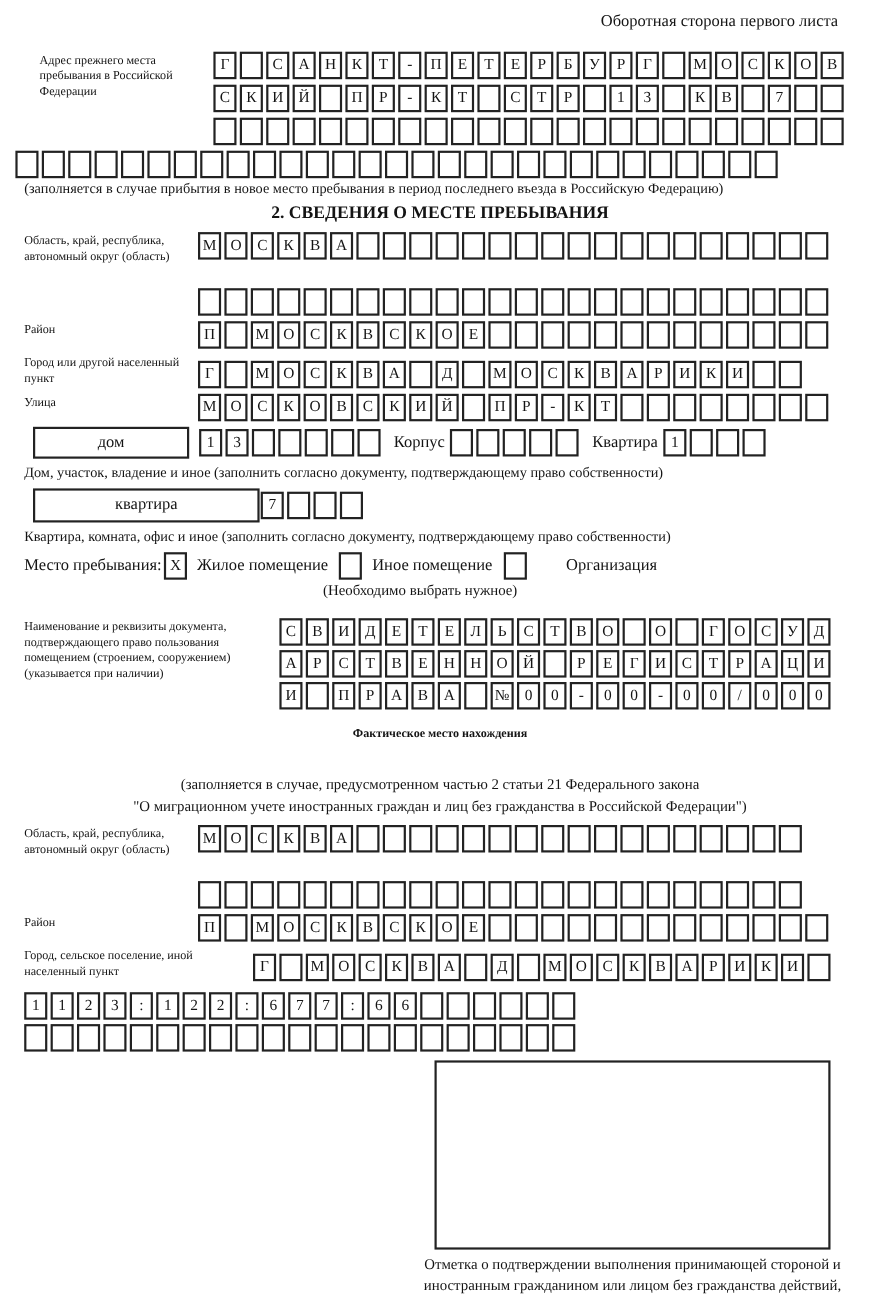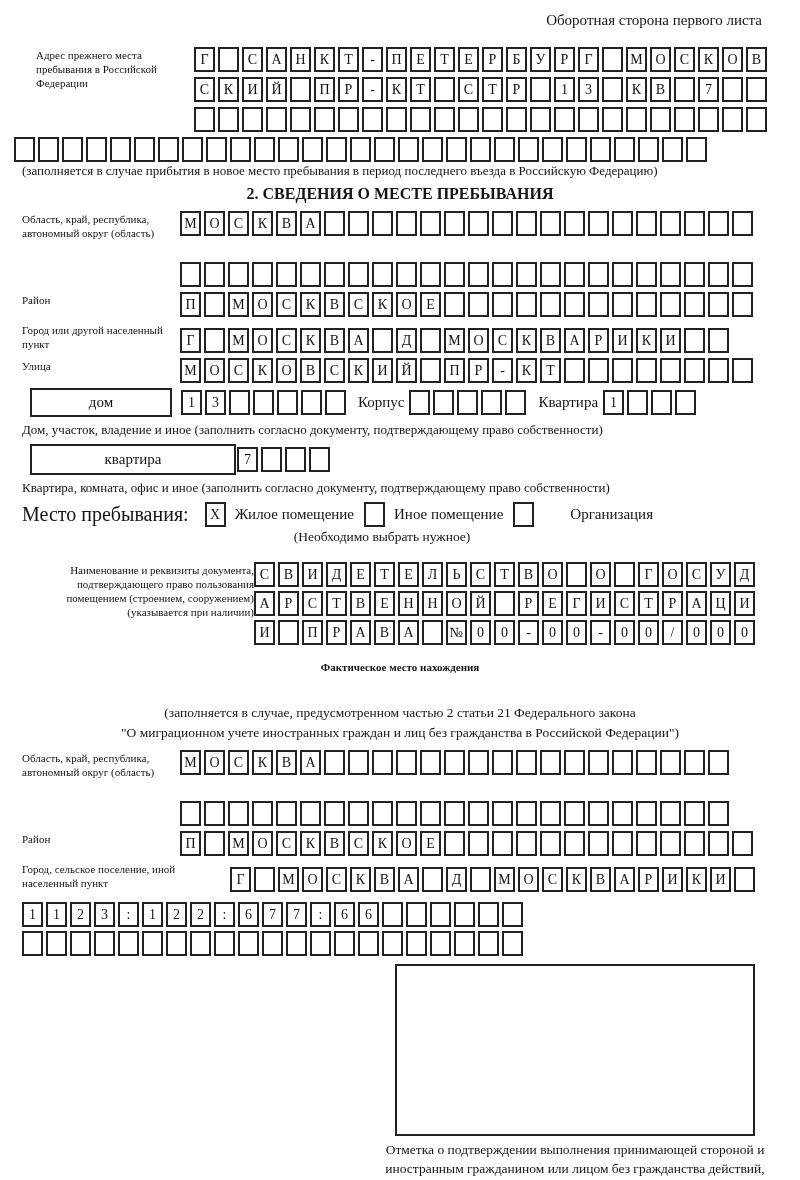"Место пребывания:" .stay-row .slabel { font-size: 20px -> 15px; margin-right: 16px -> 2px }
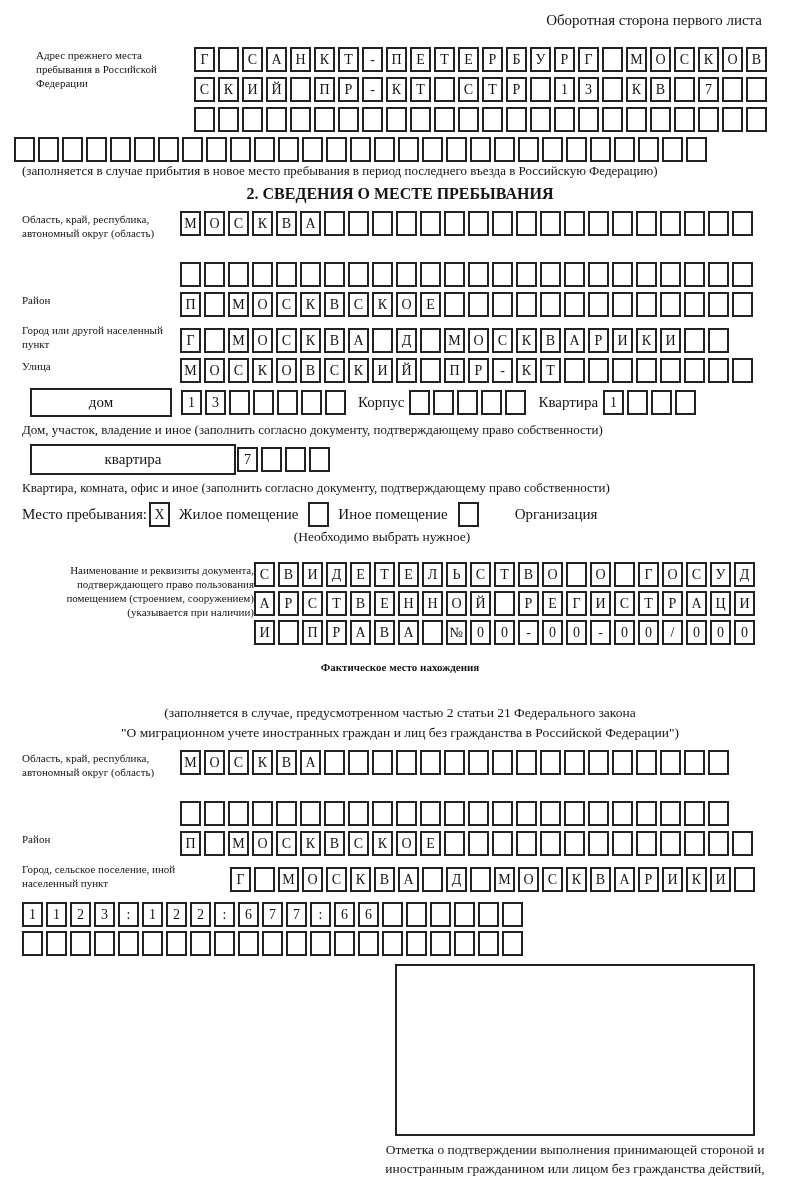"Наименование и реквизиты документа," .w232 { text-align: right -> none }
